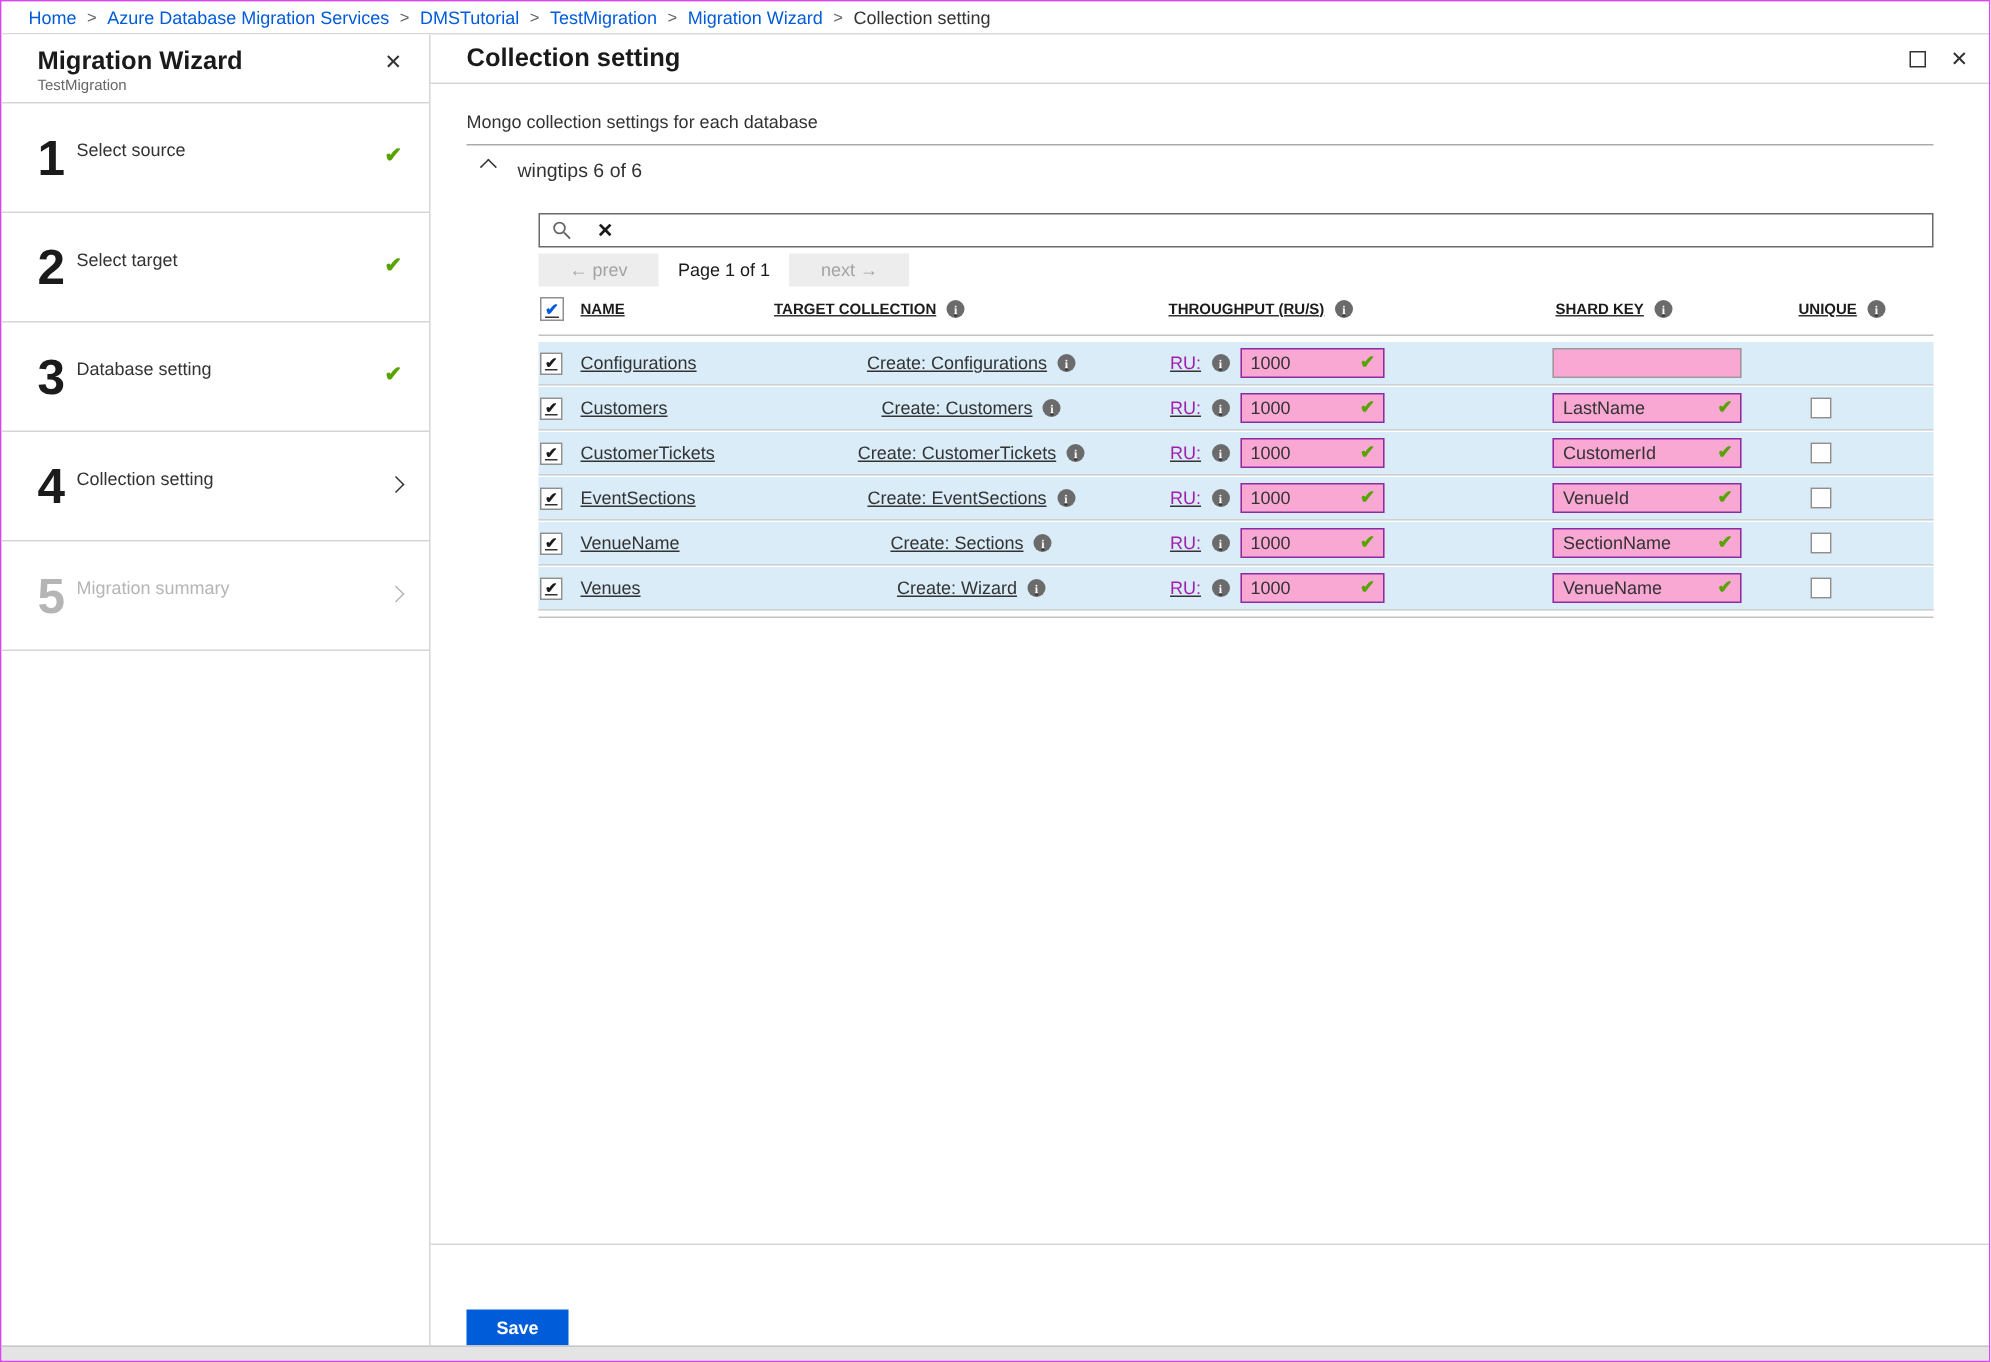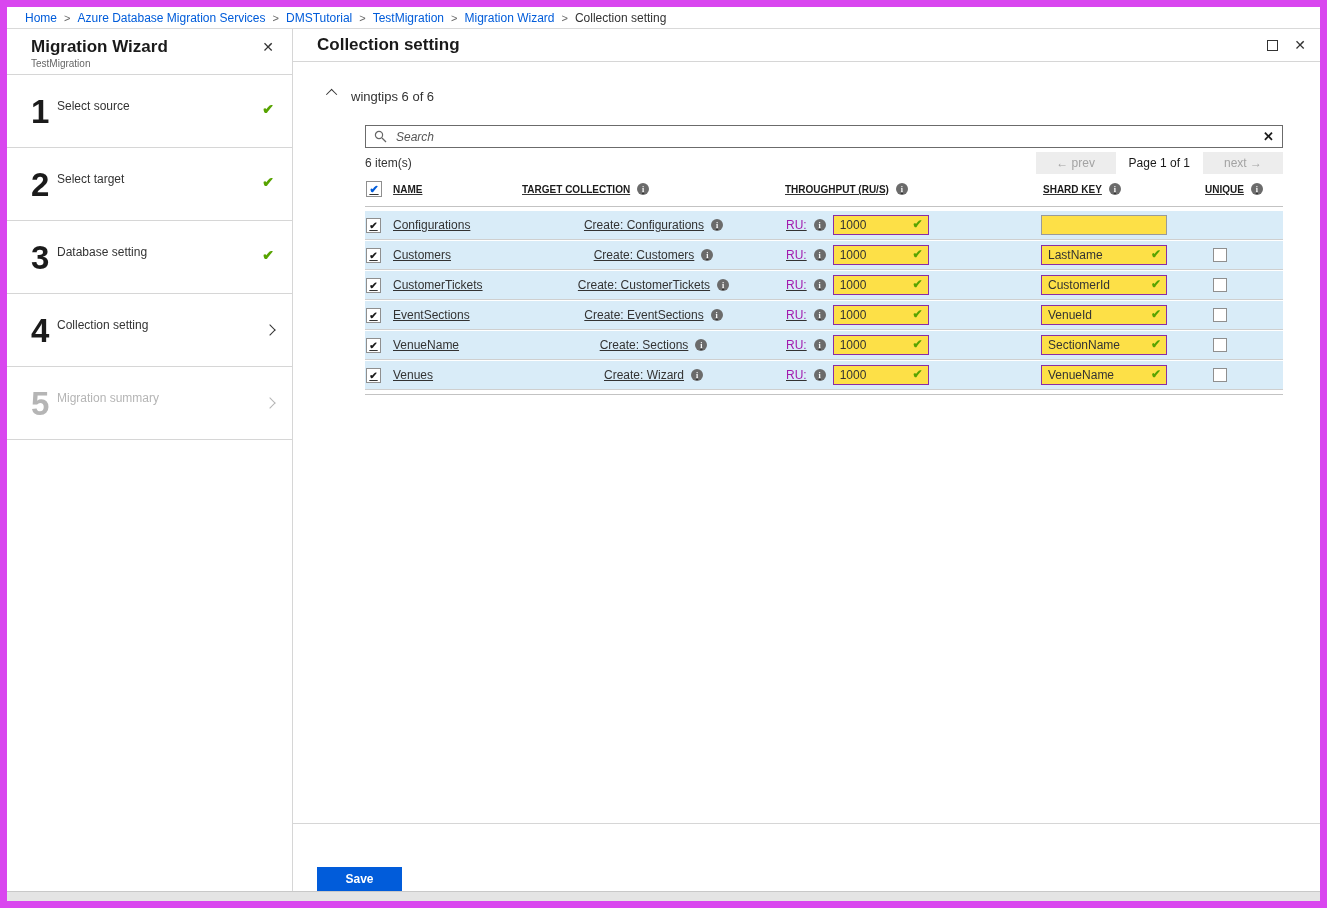"Home" .page { border: 7px solid #d946ef -> 1px solid #d946ef }
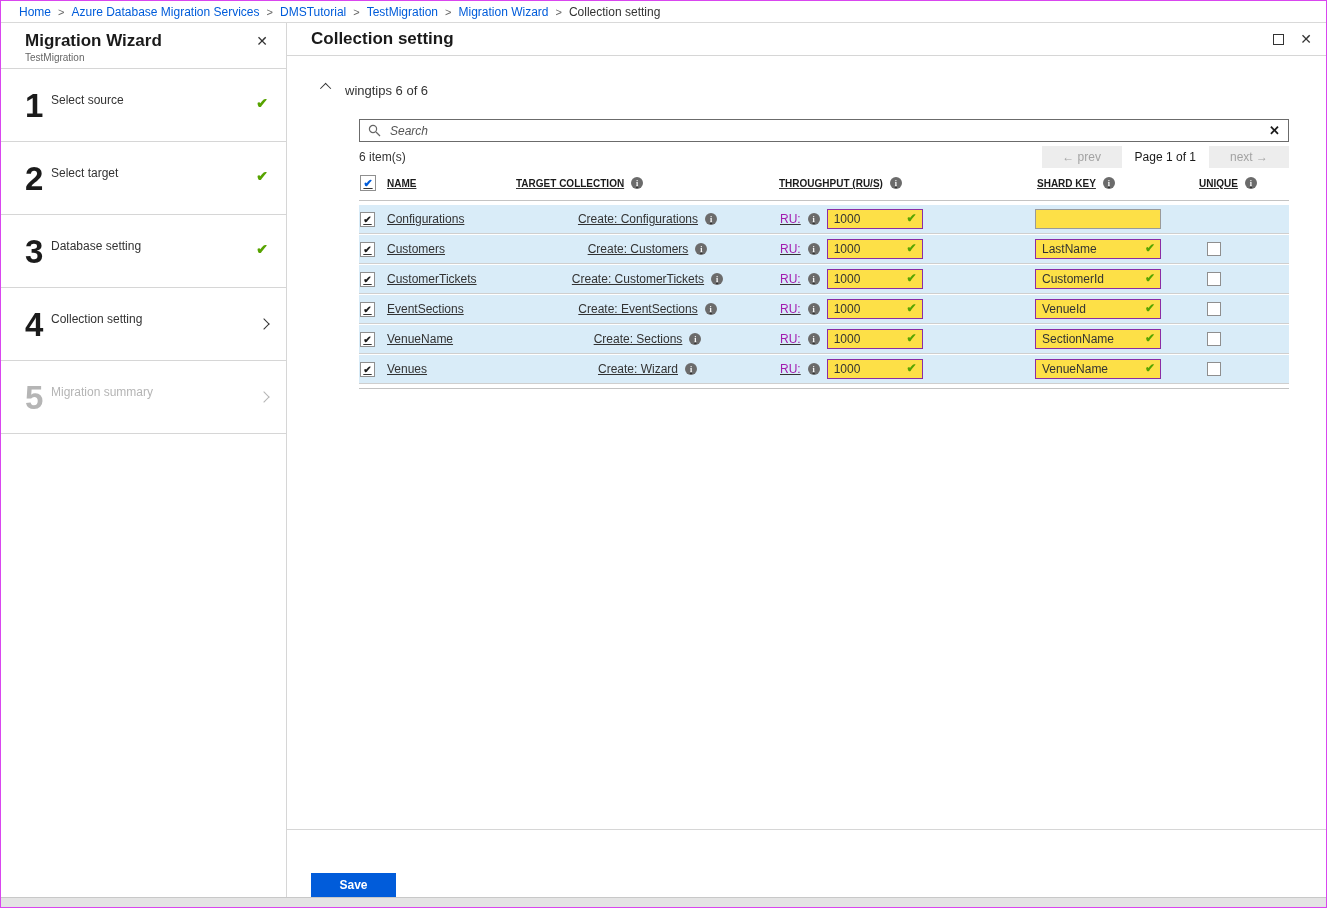"Mongo collection settings for each" div.section-label { html: none -> <div>Mongo collection settings for each database</div> }
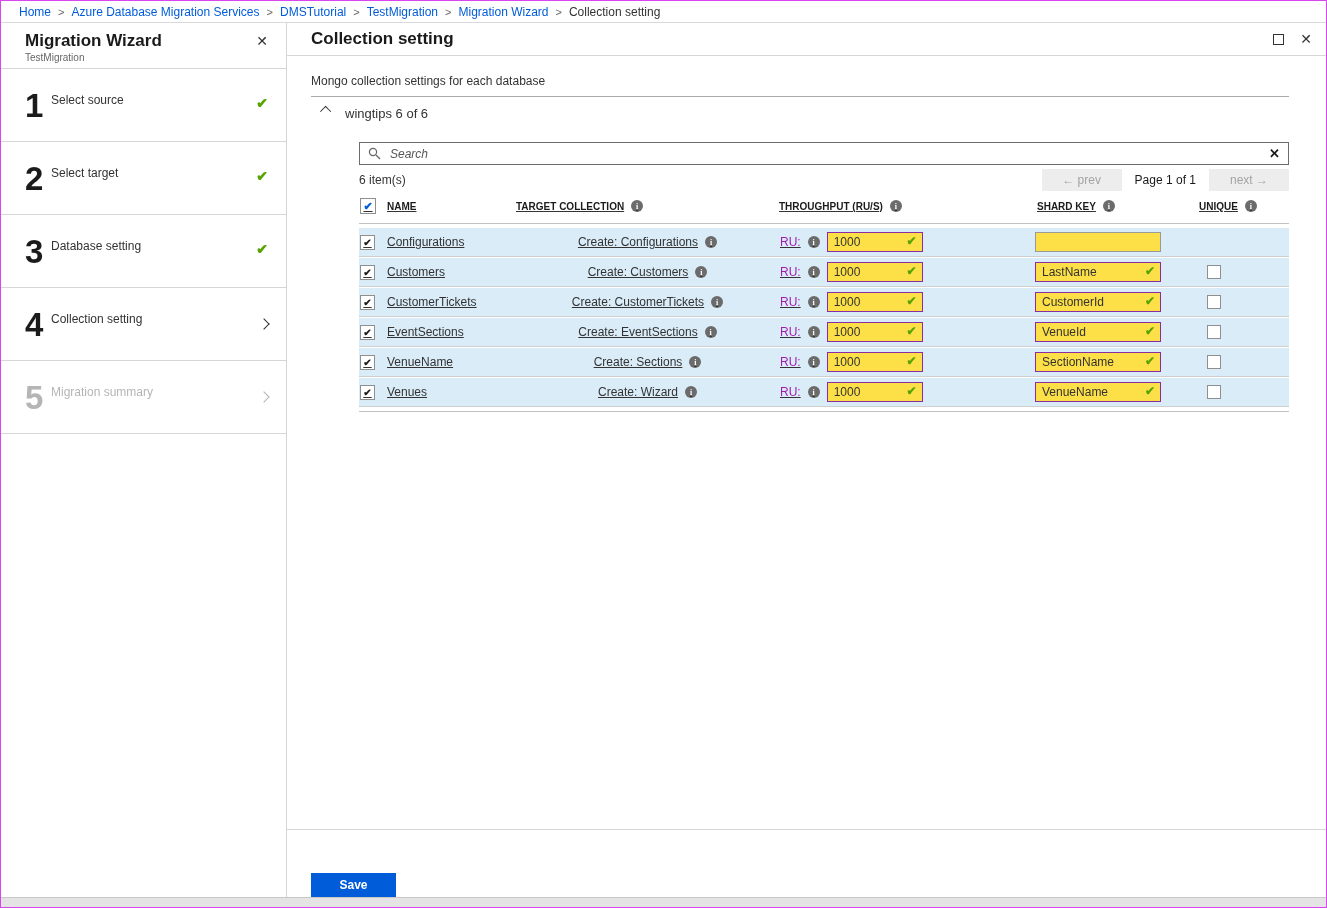"Search" input.search-input { html: <input> -> none }
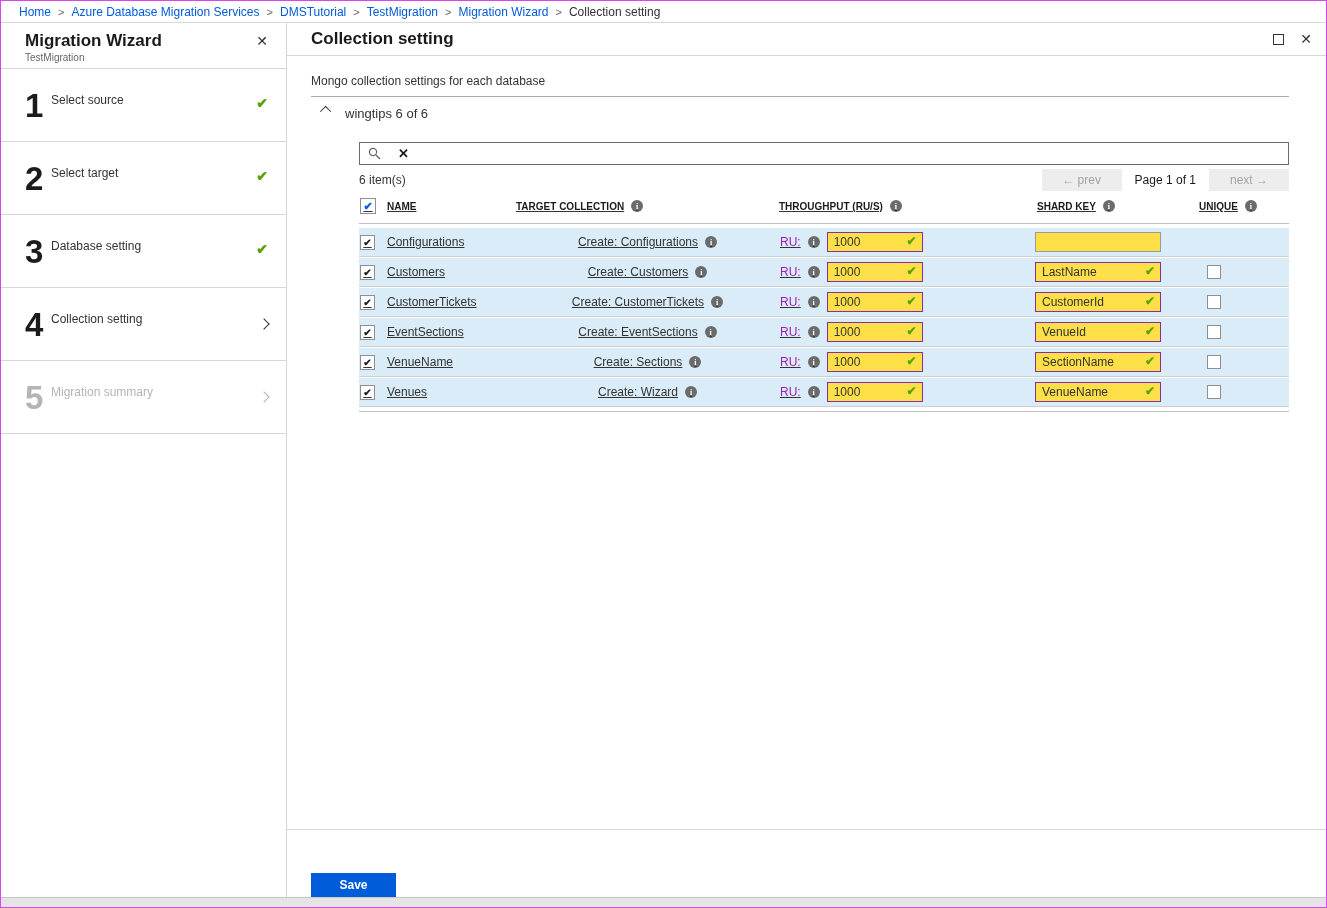"6 item(s)" span.items-count { html: <span>6 item(s)</span> -> none }
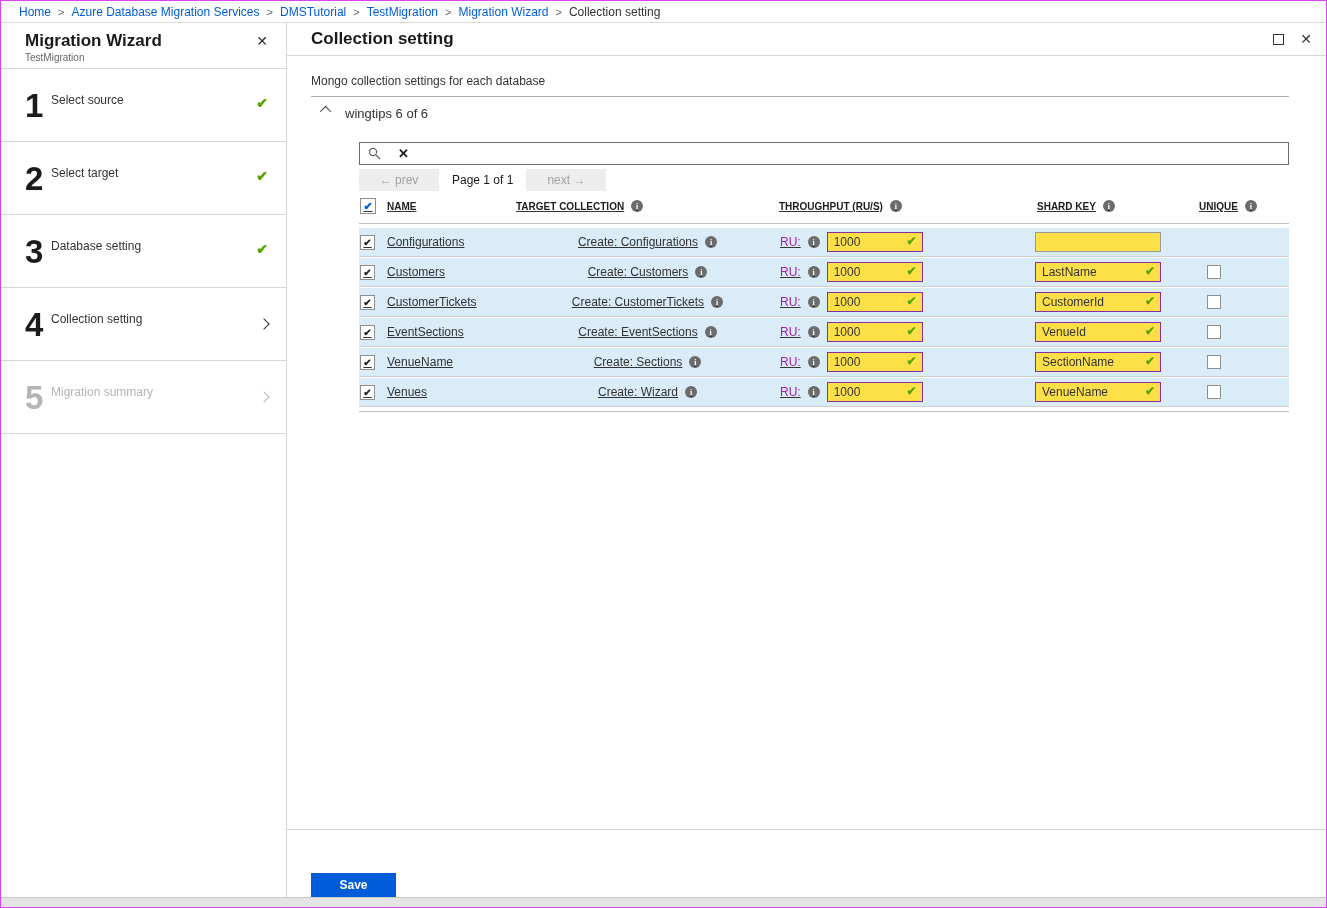"1000" .field input { background: #fde047 -> #f9a8d4 }
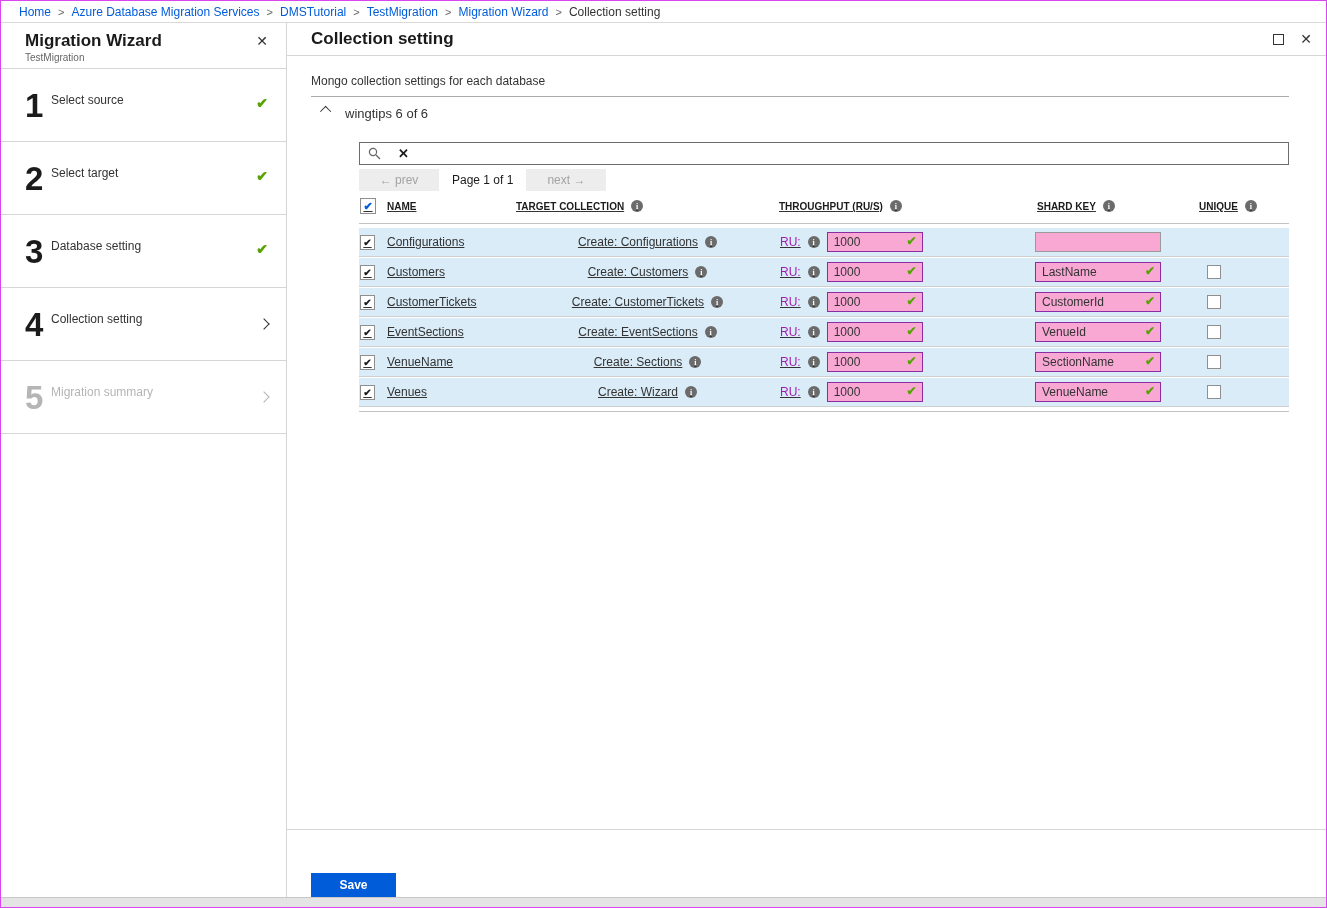"Save" .save-btn { width: 85px -> 68px }
